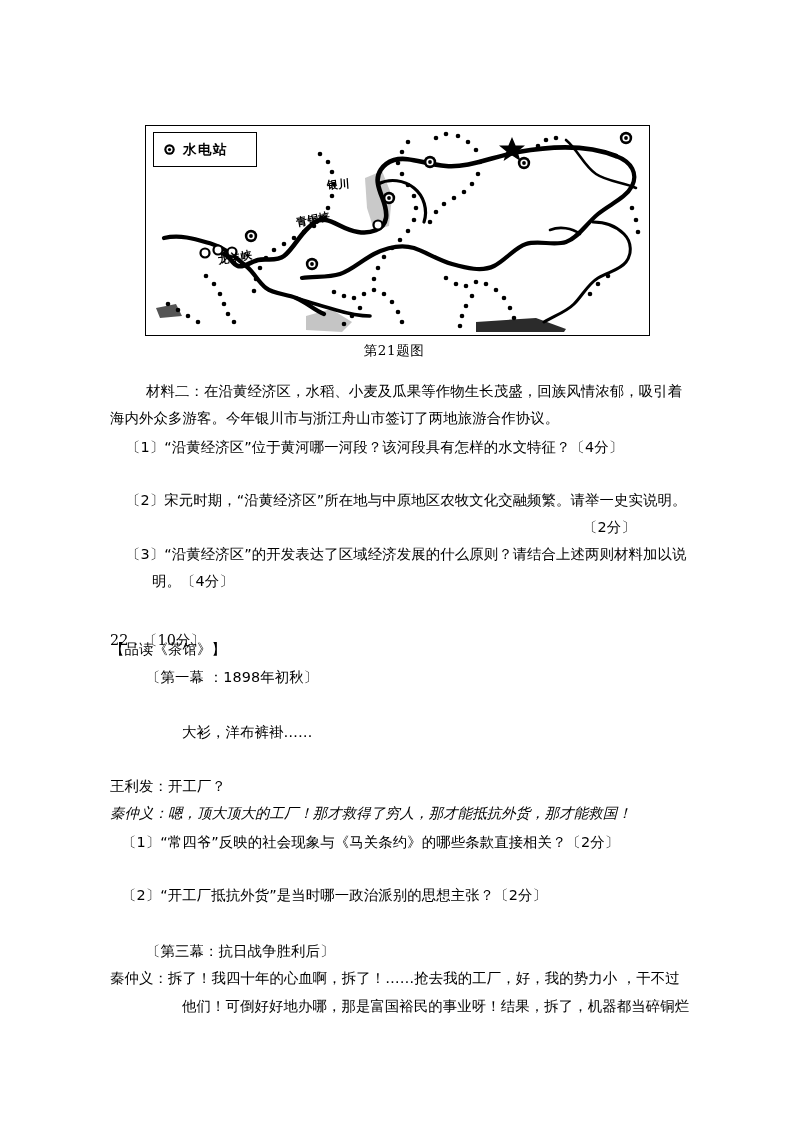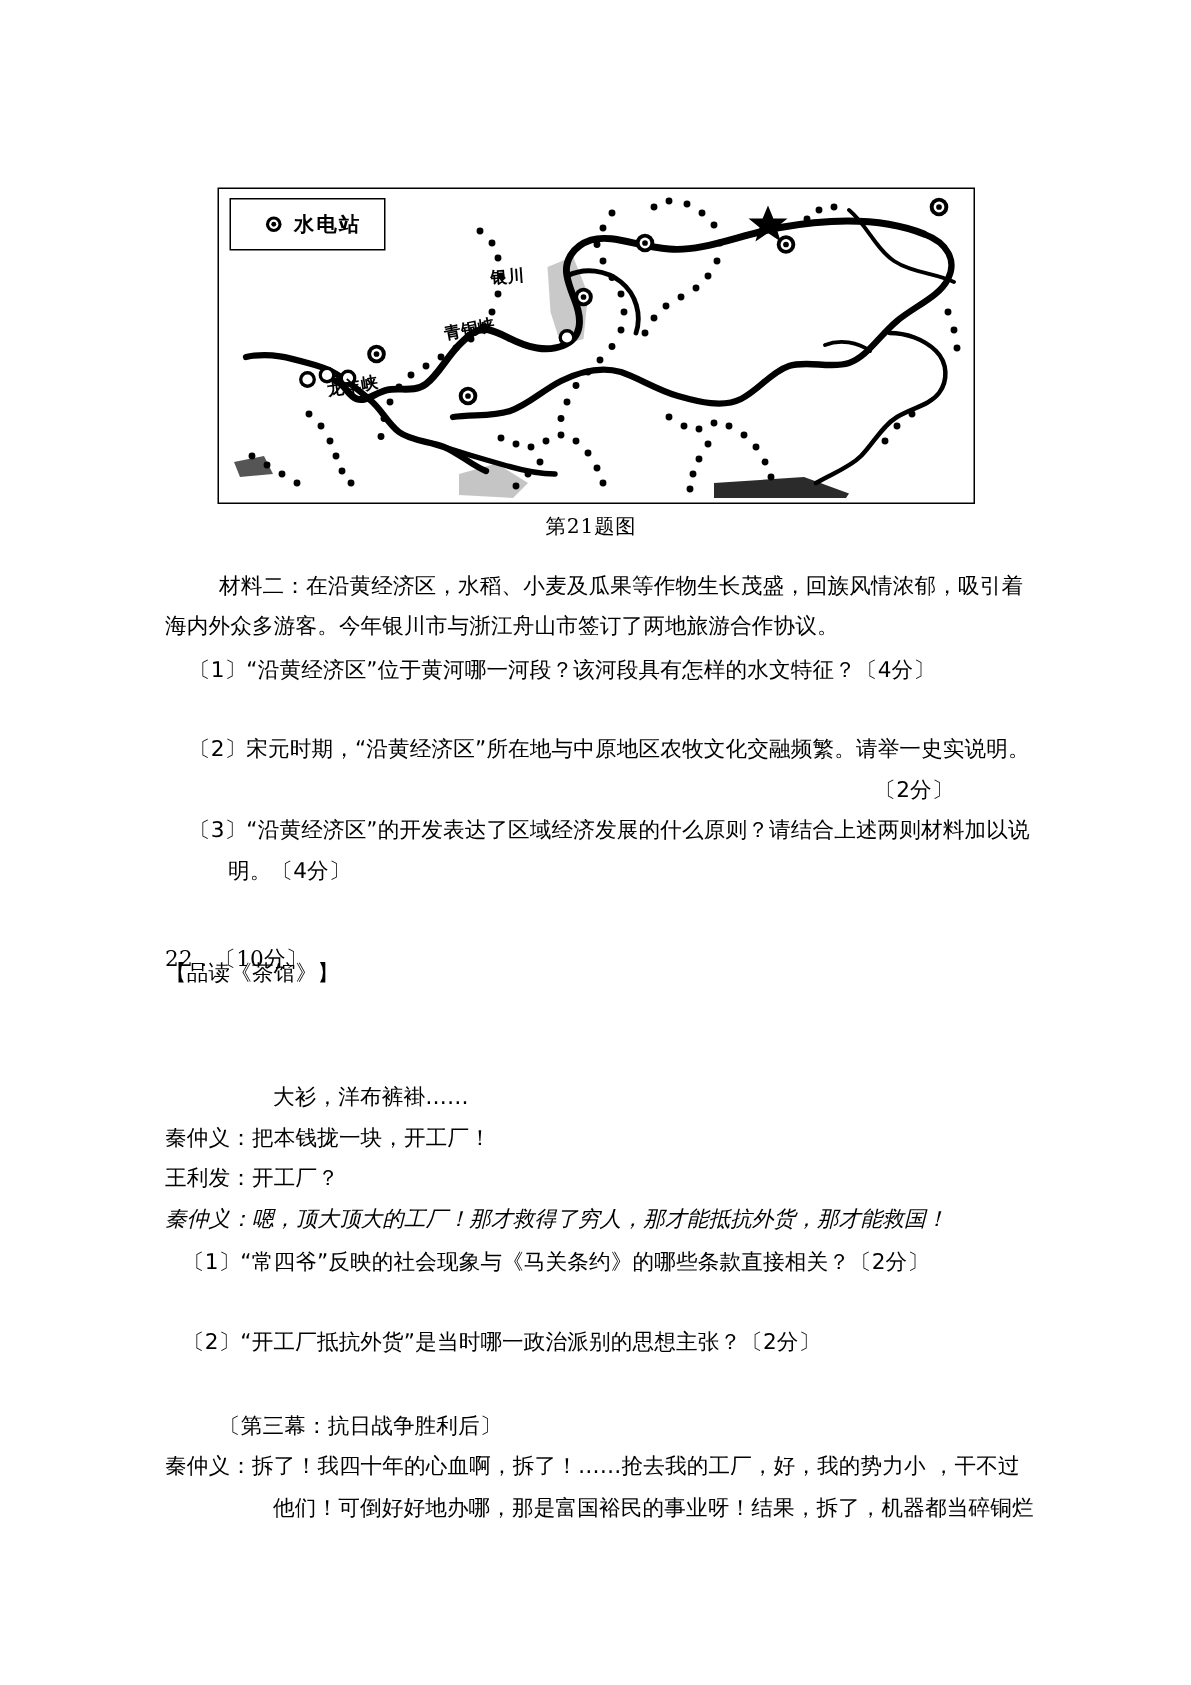"水电站" #map-legend-box { padding-left: 22px -> 9px }
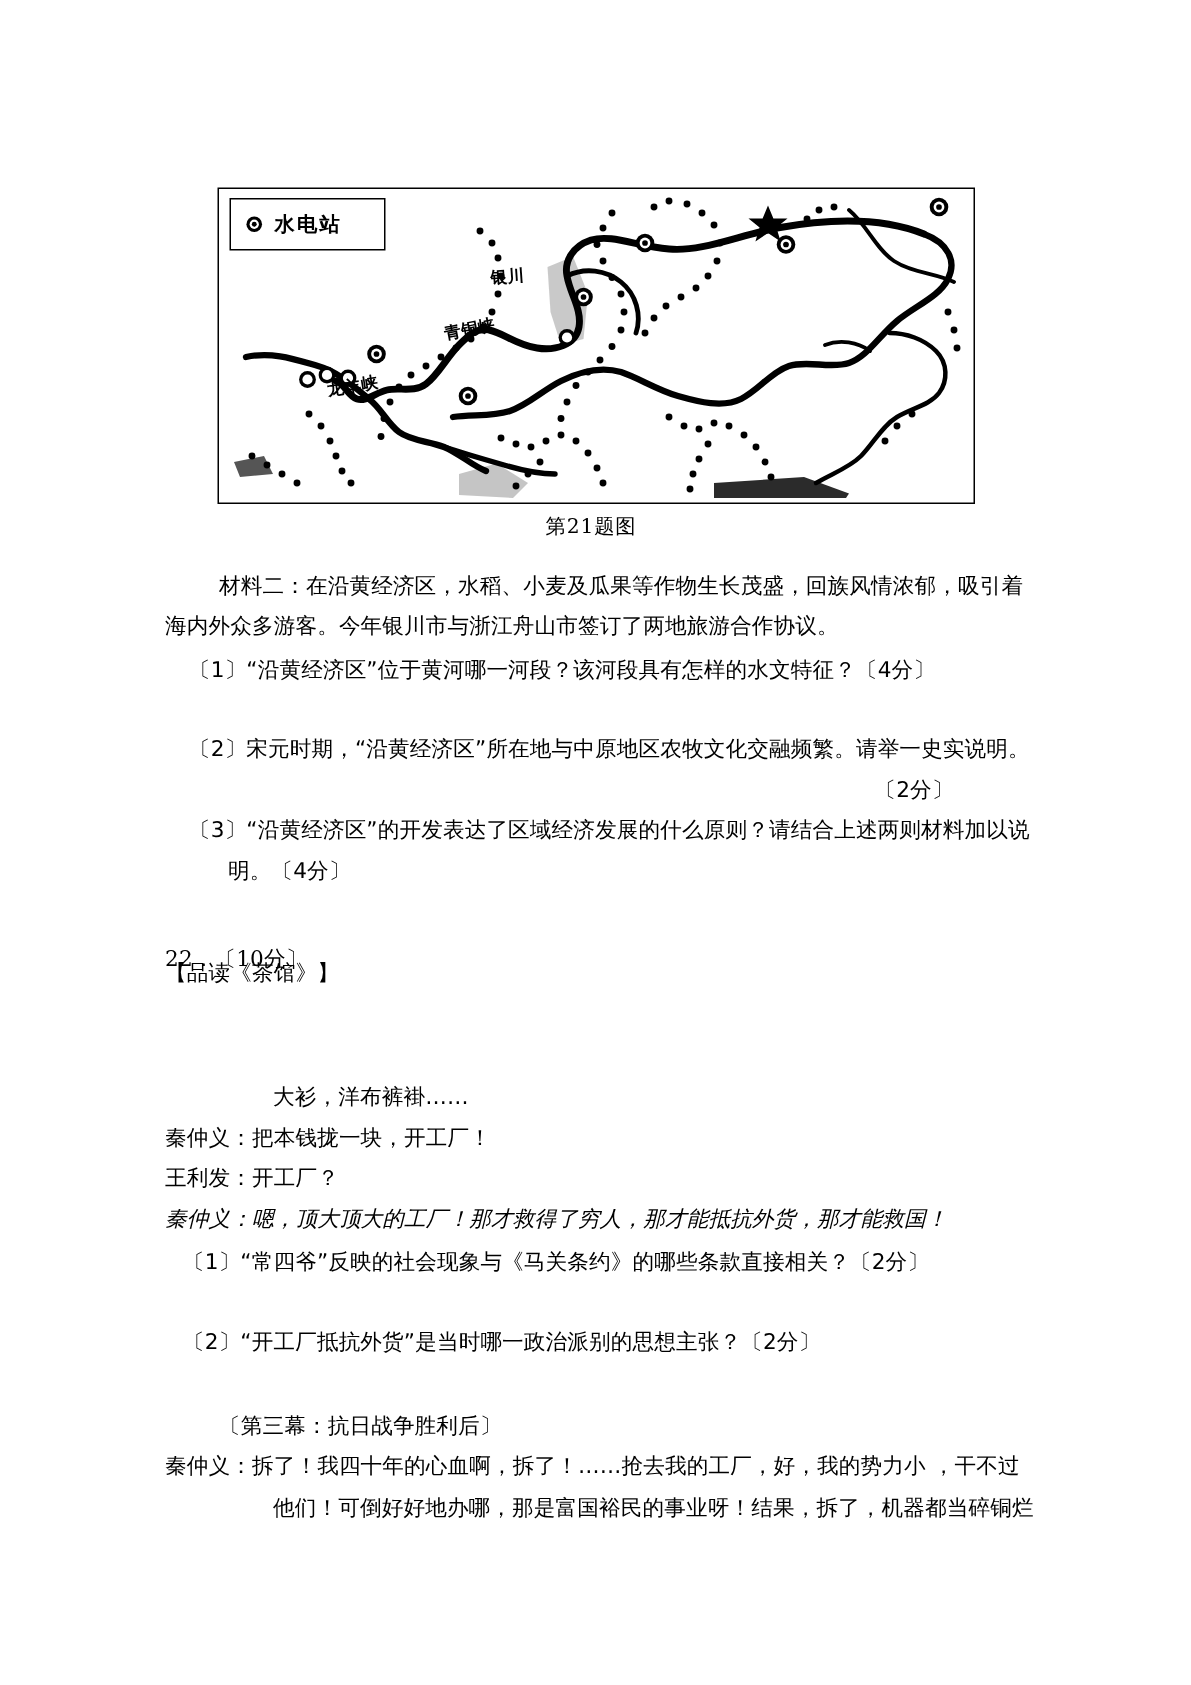"〔第一幕 ：1898年初秋〕" div.tline { html: none -> <div>〔第一幕 ：1898年初秋〕</div> }
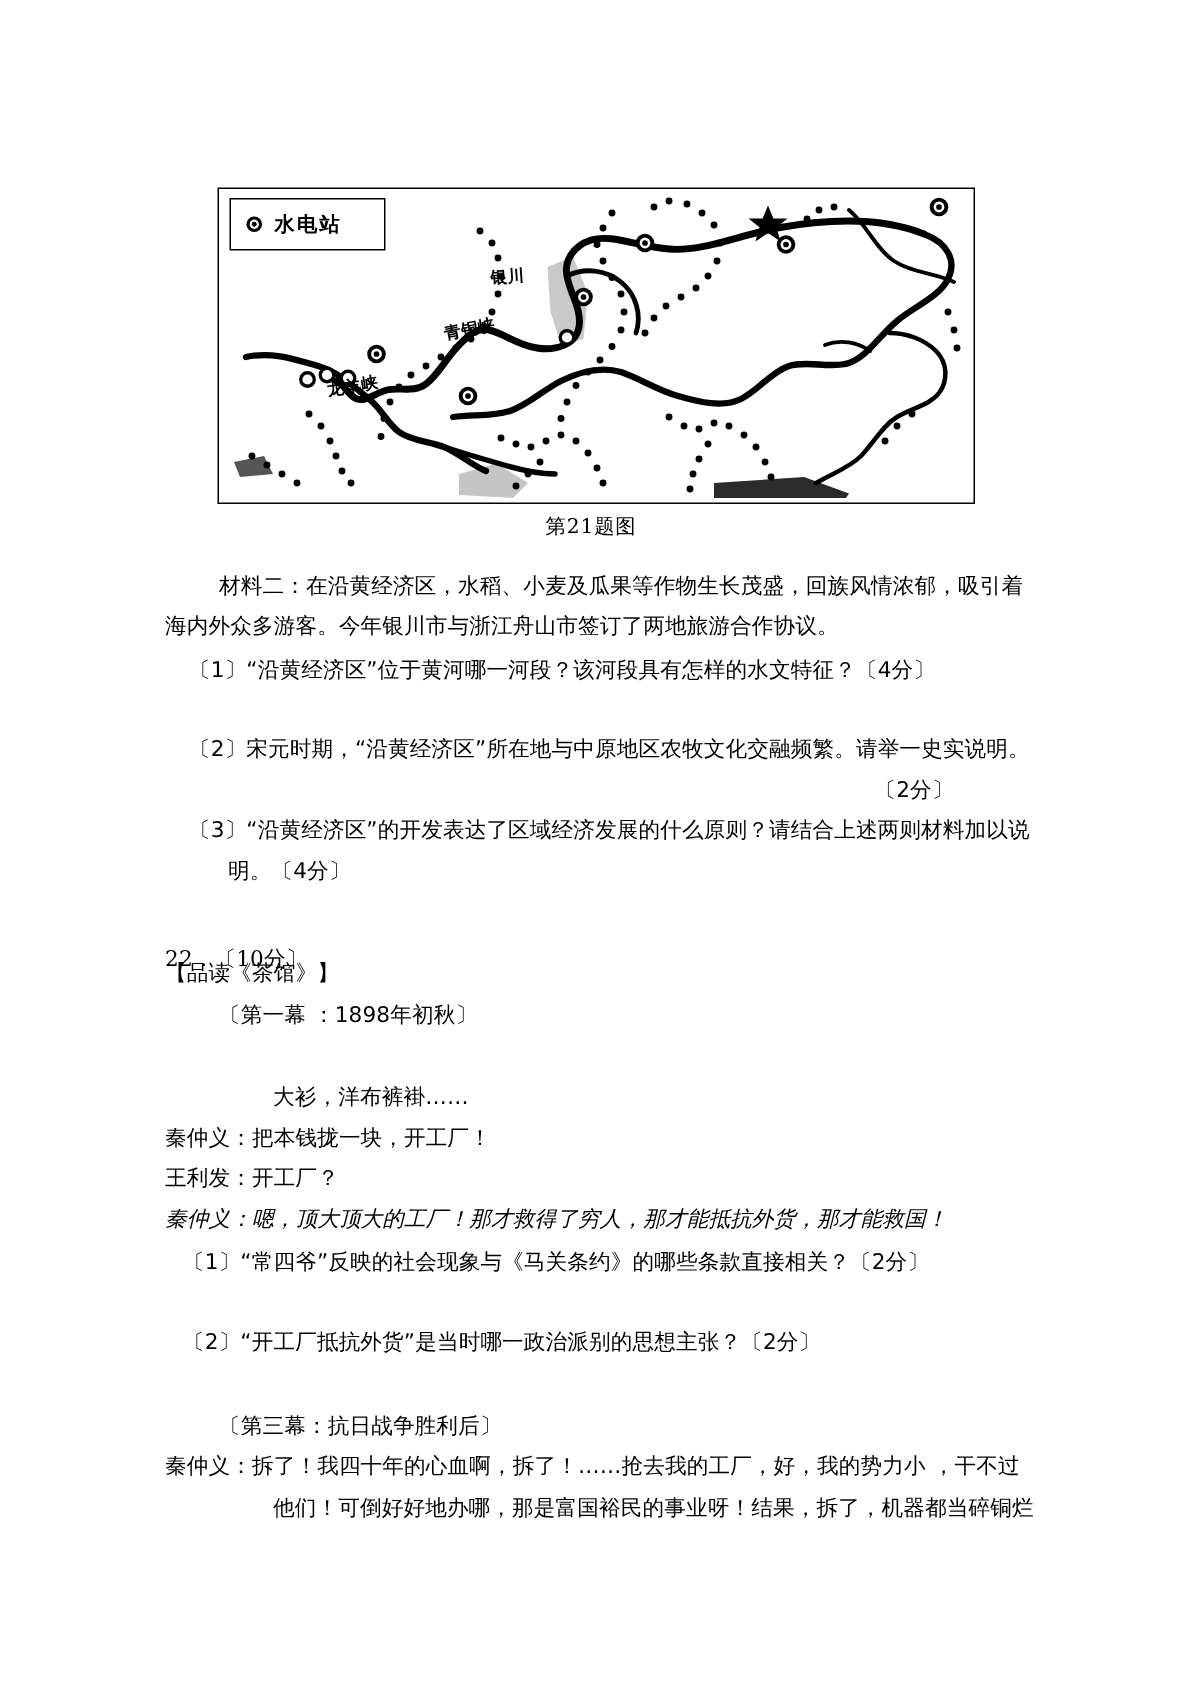"秦仲义：把本钱拢一块，开工厂！" div.tline { html: <div>秦仲义：把本钱拢一块，开工厂！</div> -> none }
